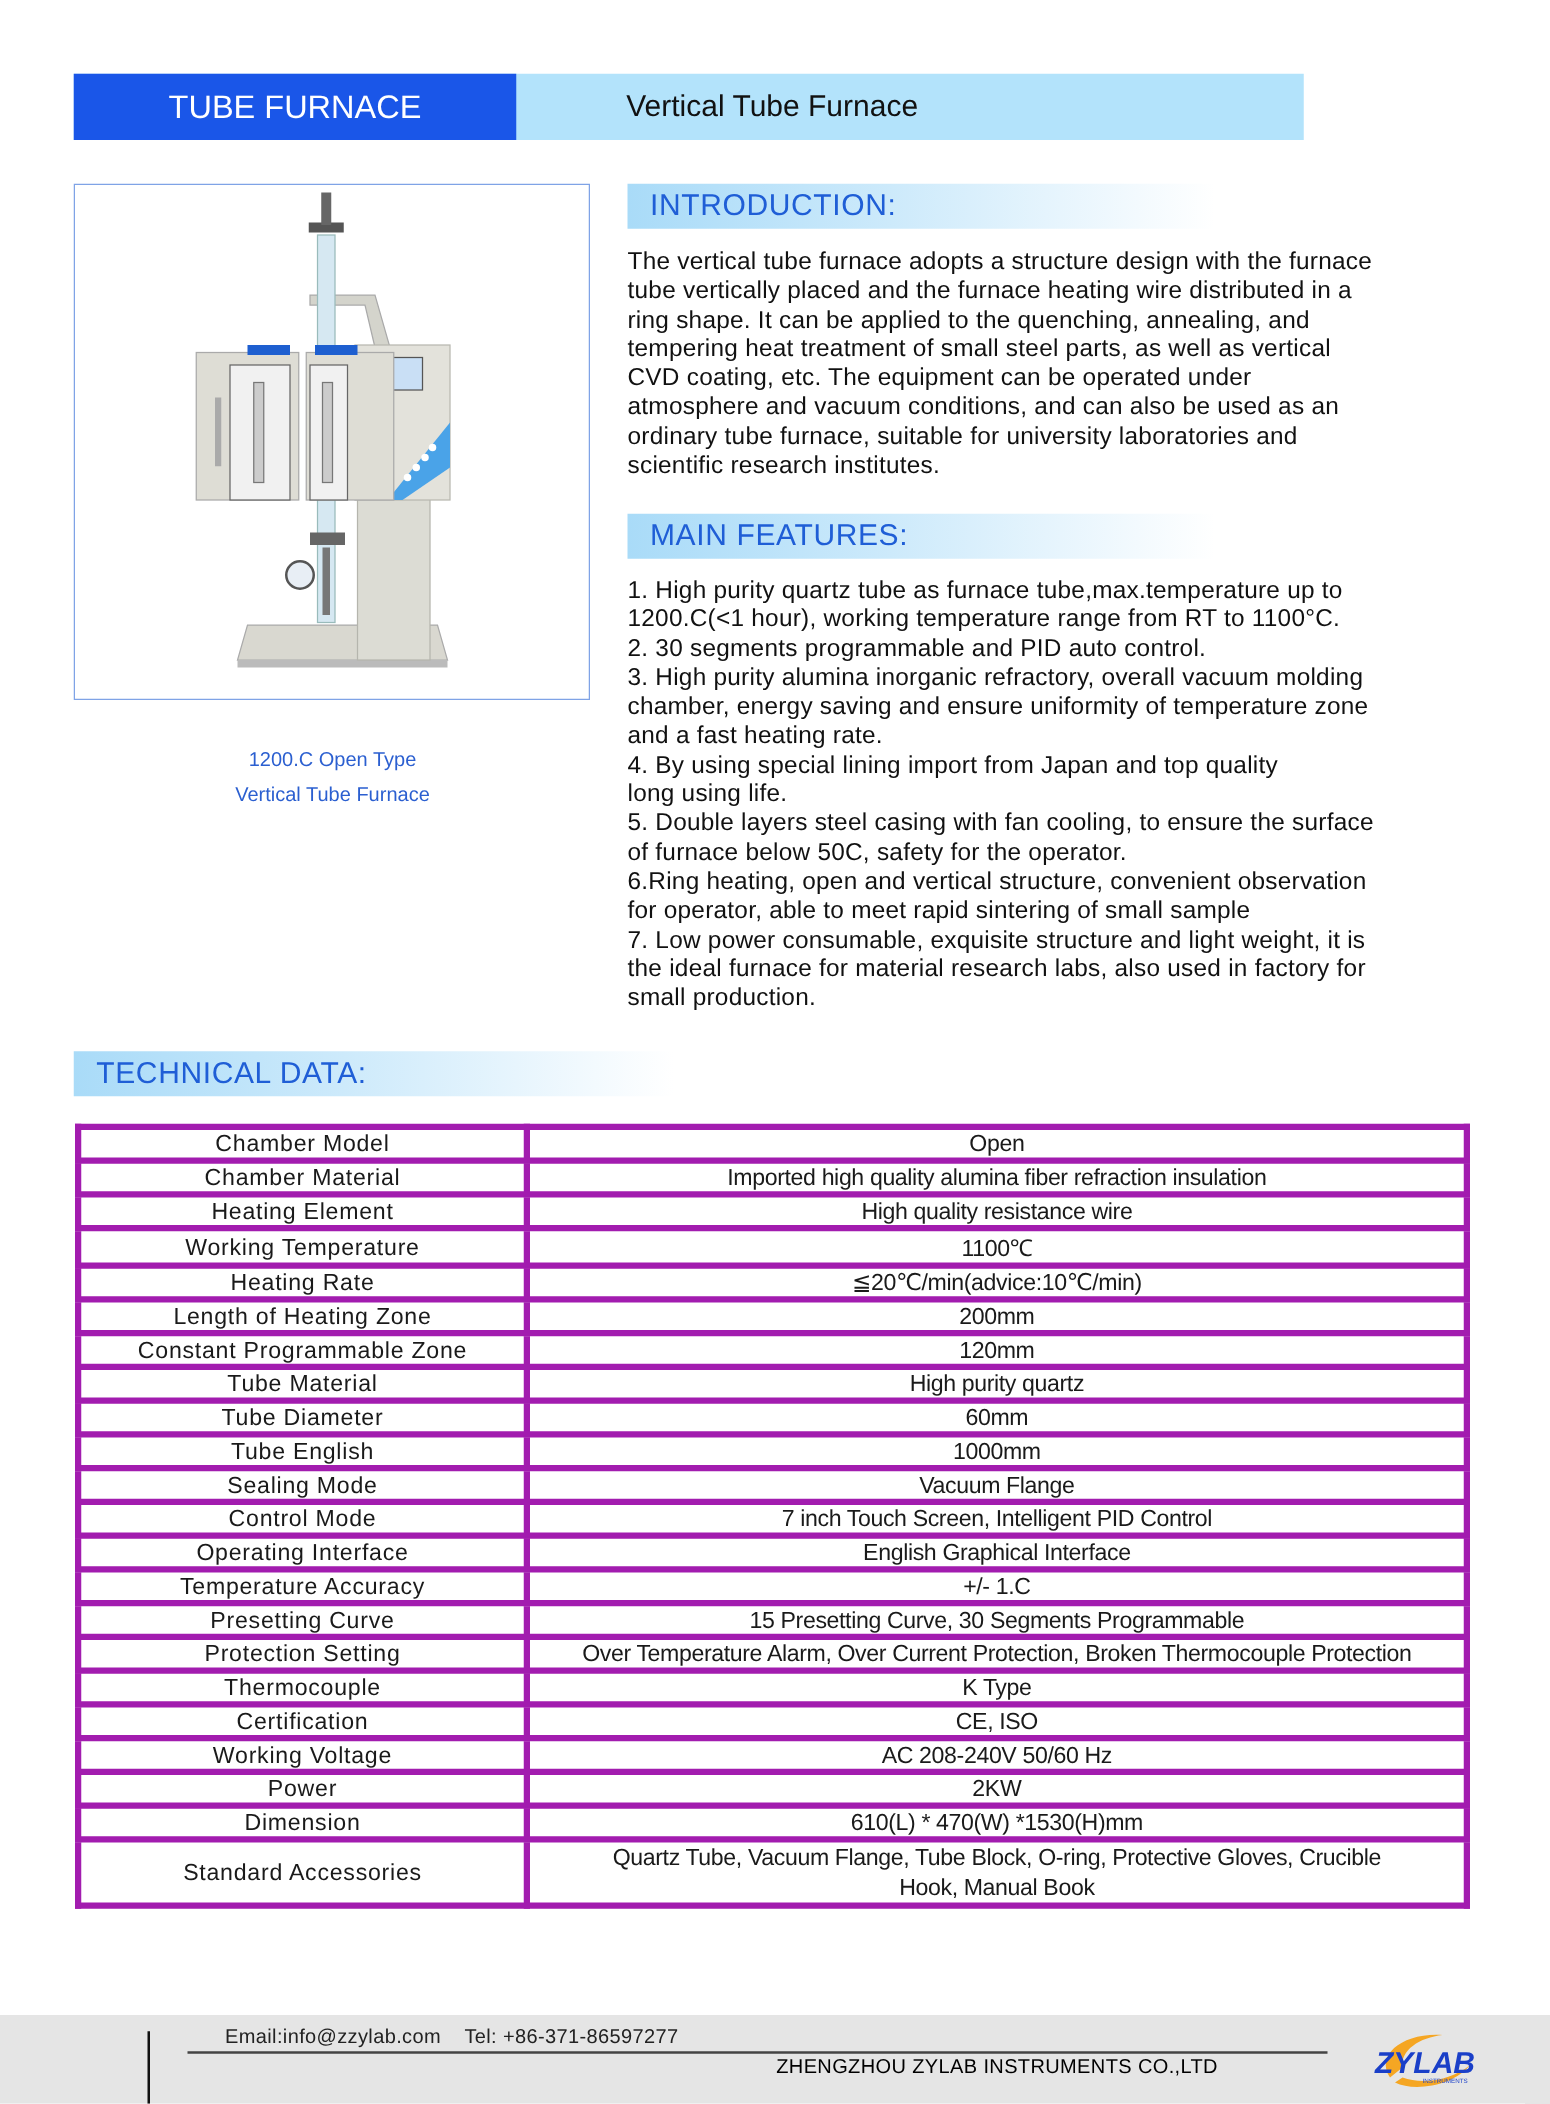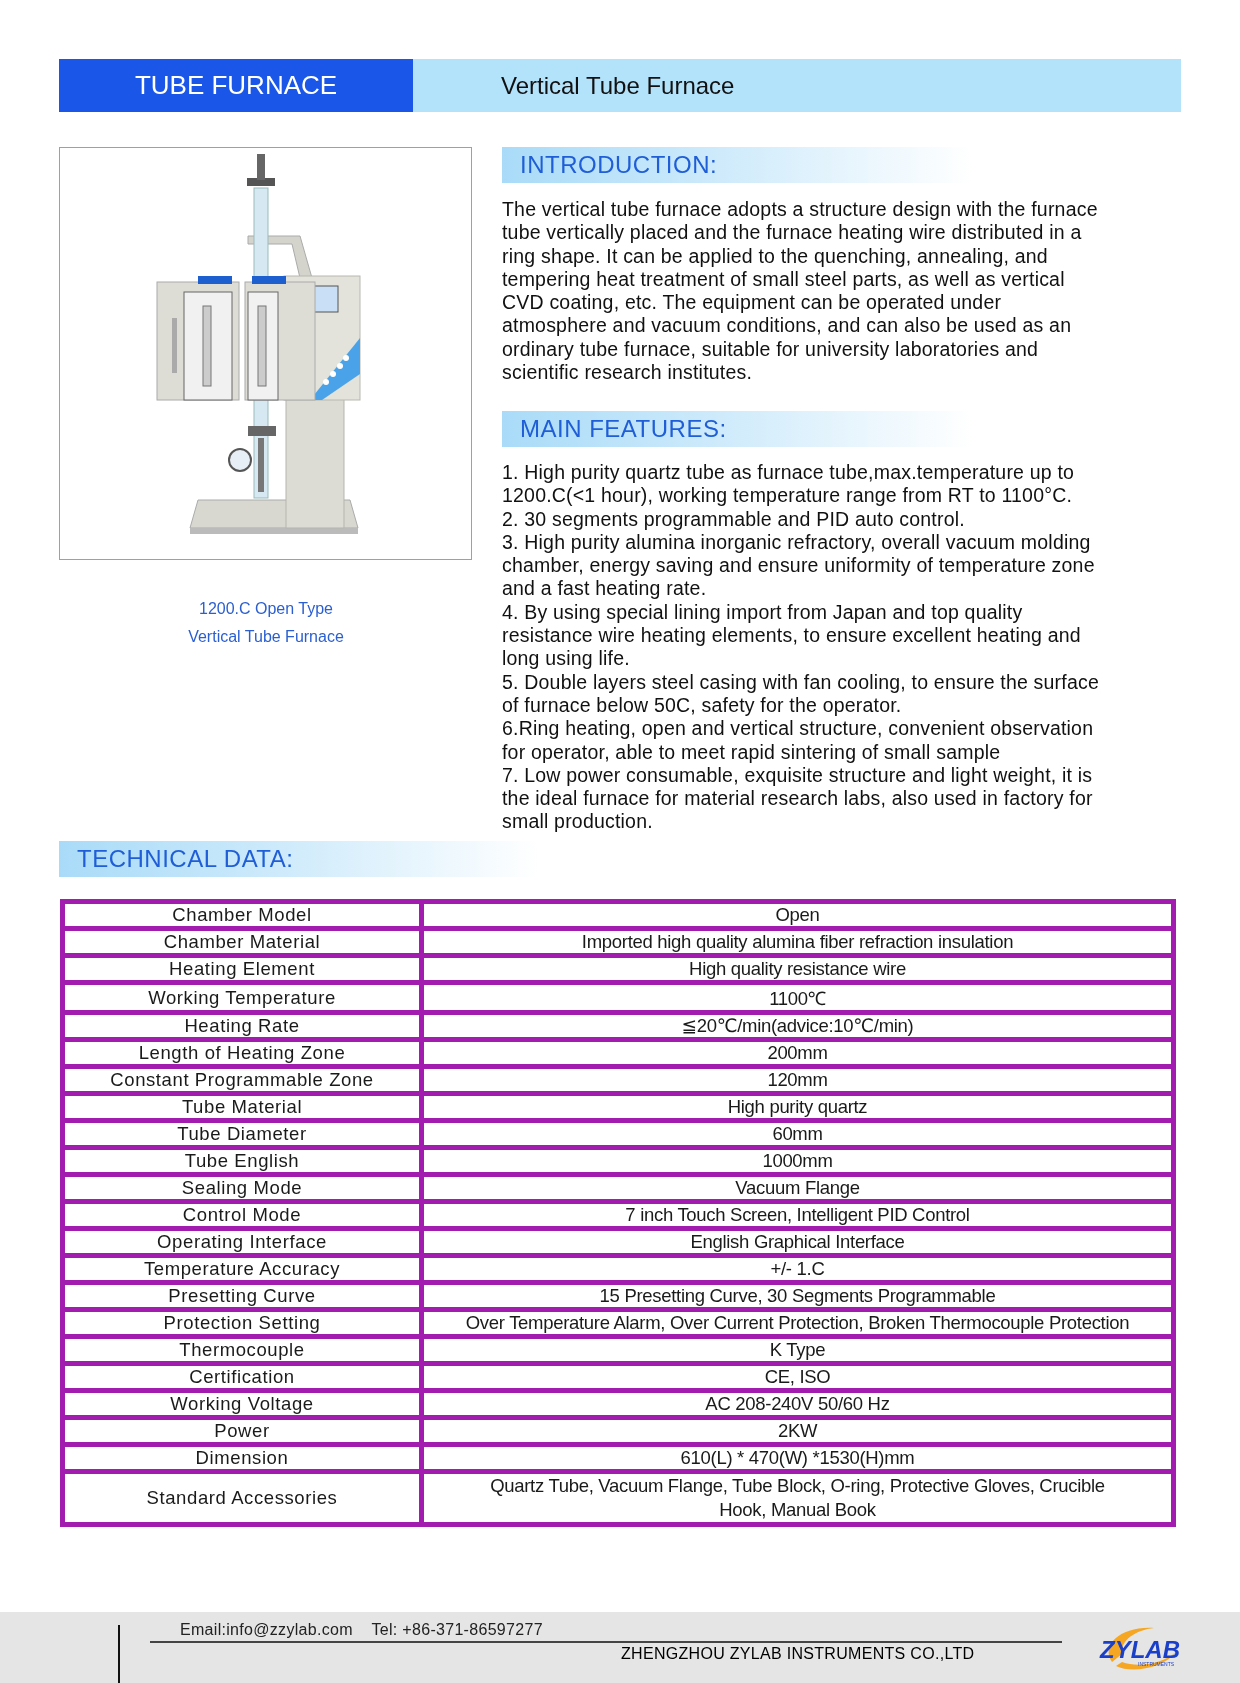"TUBE FURNACE" .hdr { width: 1122px -> 984px }
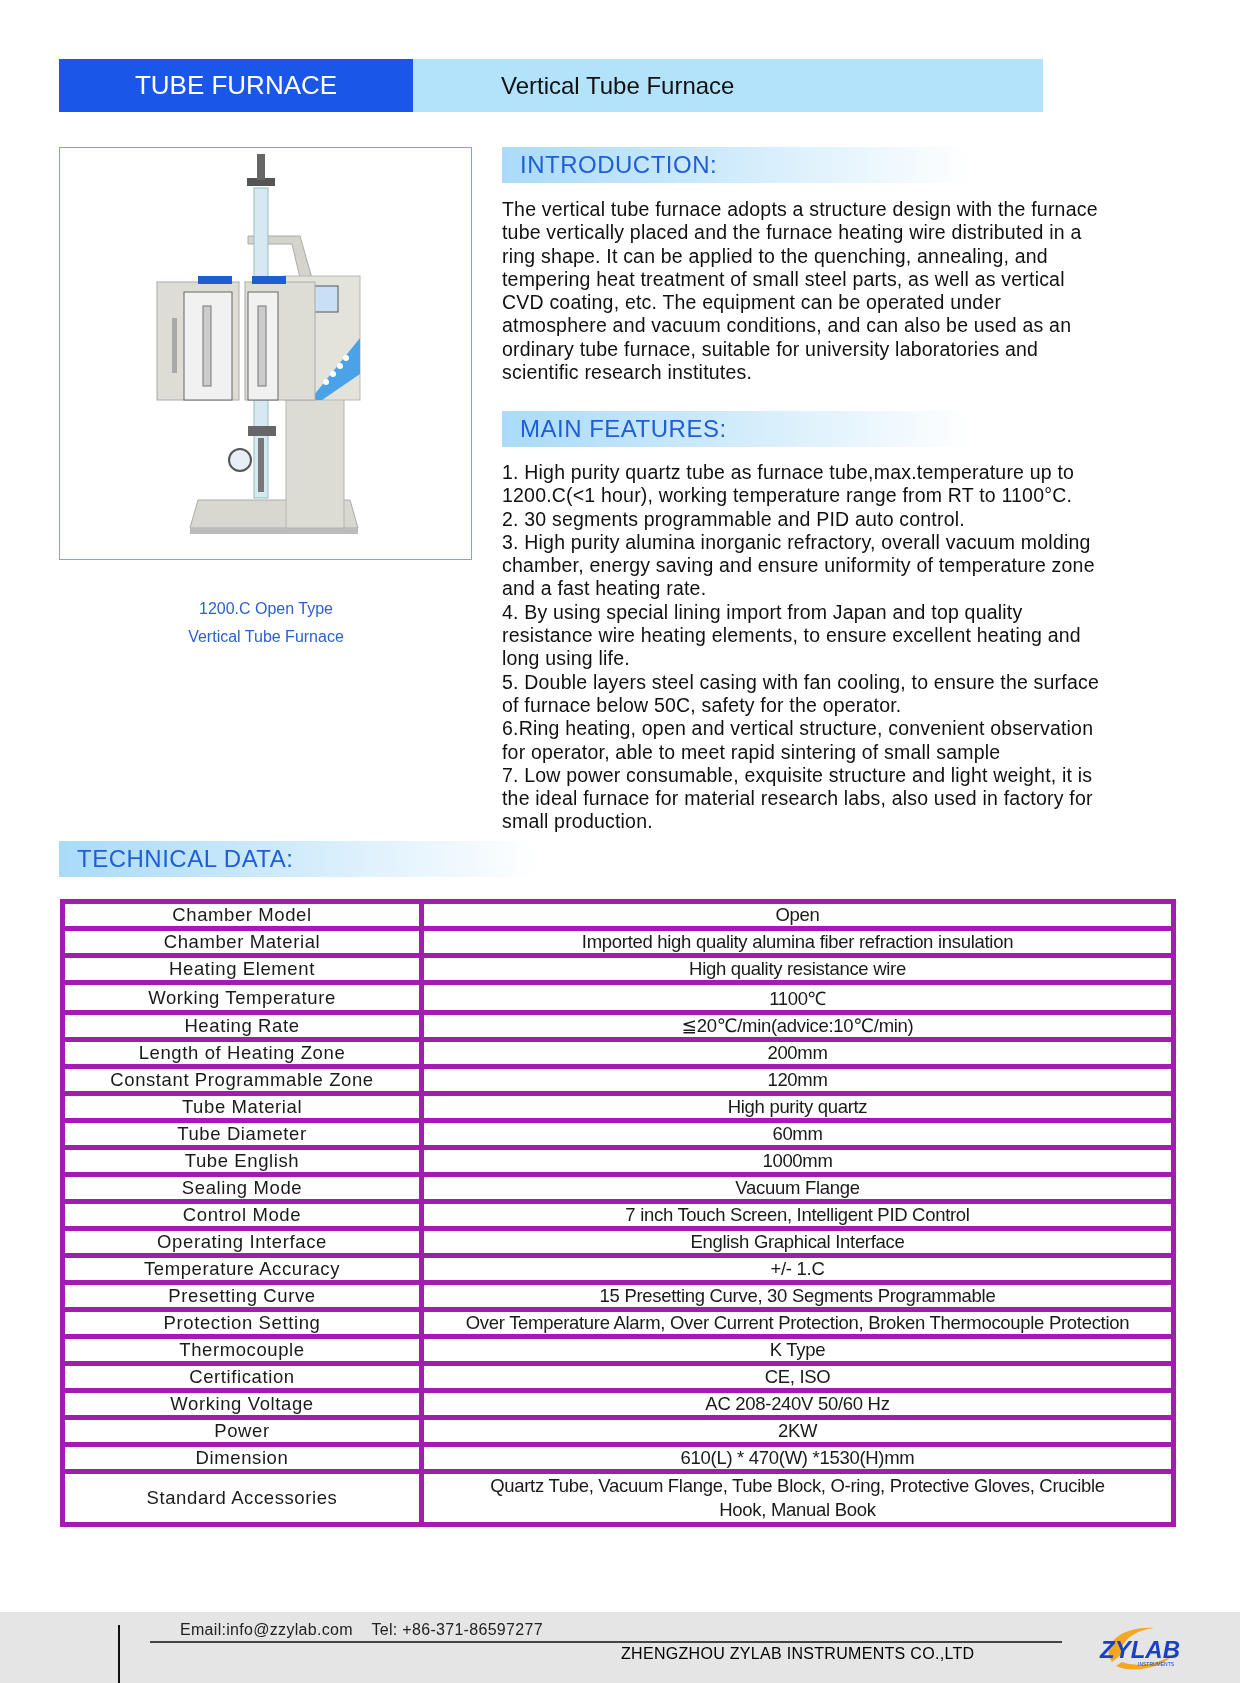"resistance wire heating elements, to" div { html: <div>resistance wire heating elements, to ensure excellent heating and</div> -> none }
